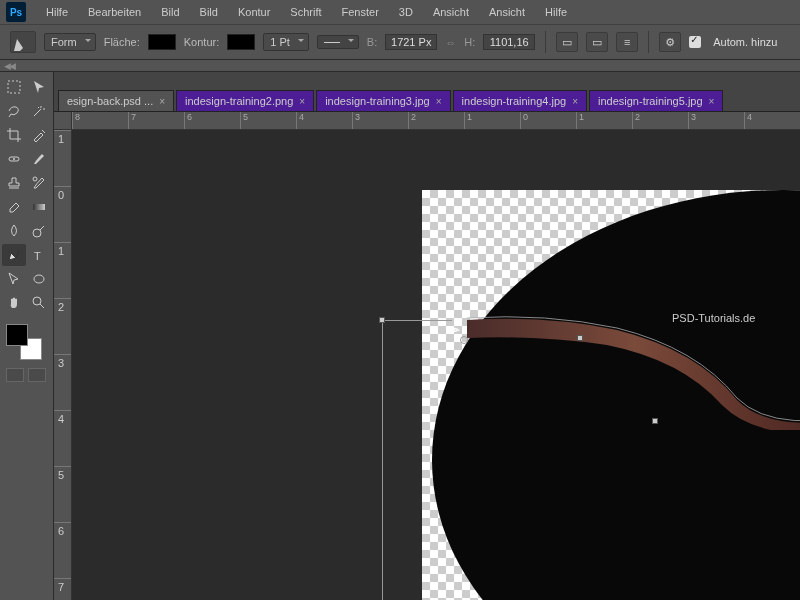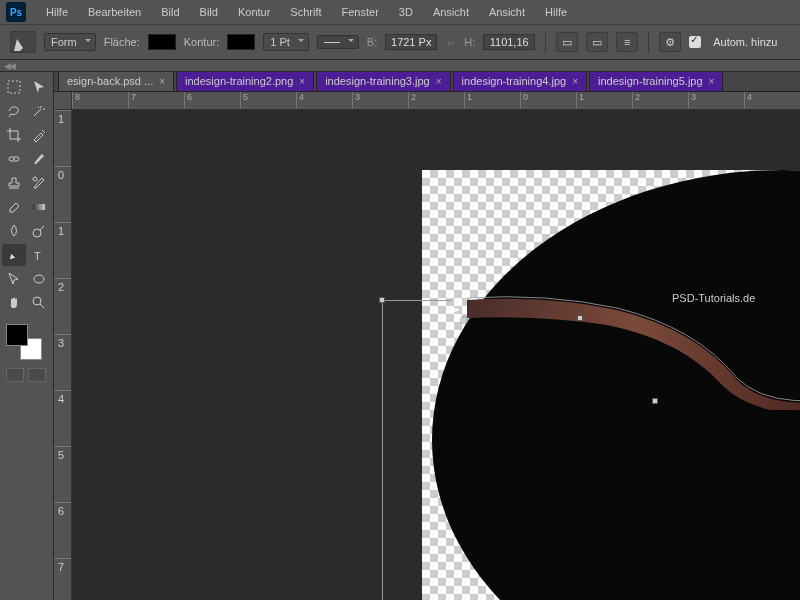"esign-back.psd ..." .tabstrip { height: 20px -> 40px }
